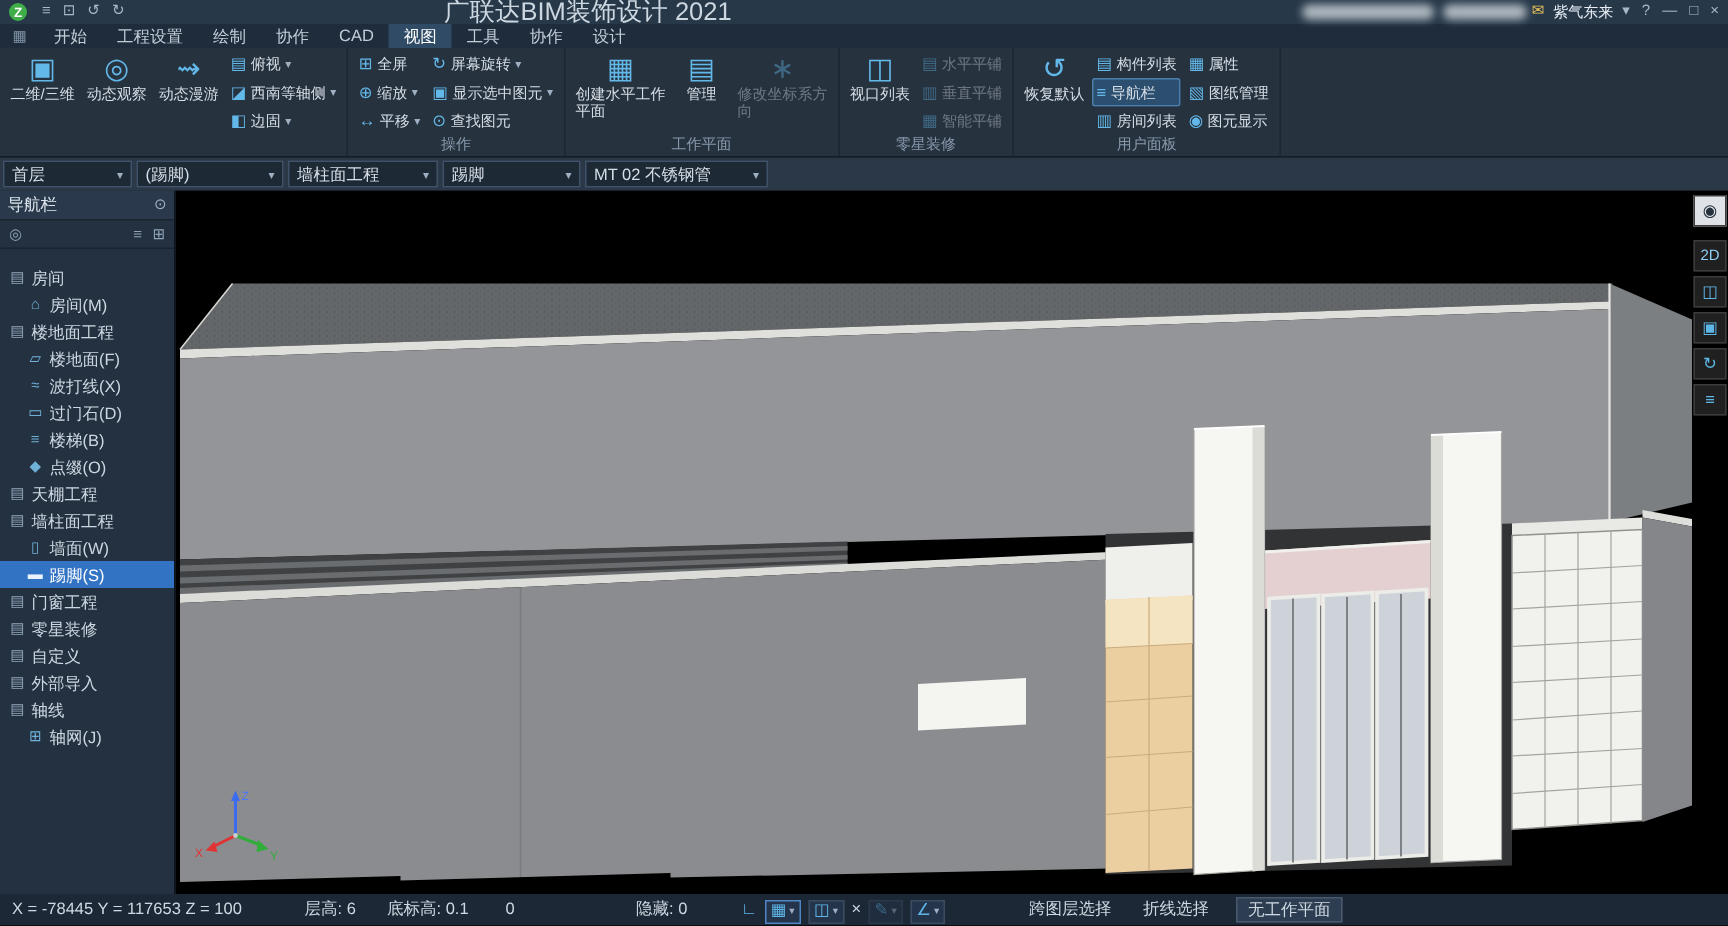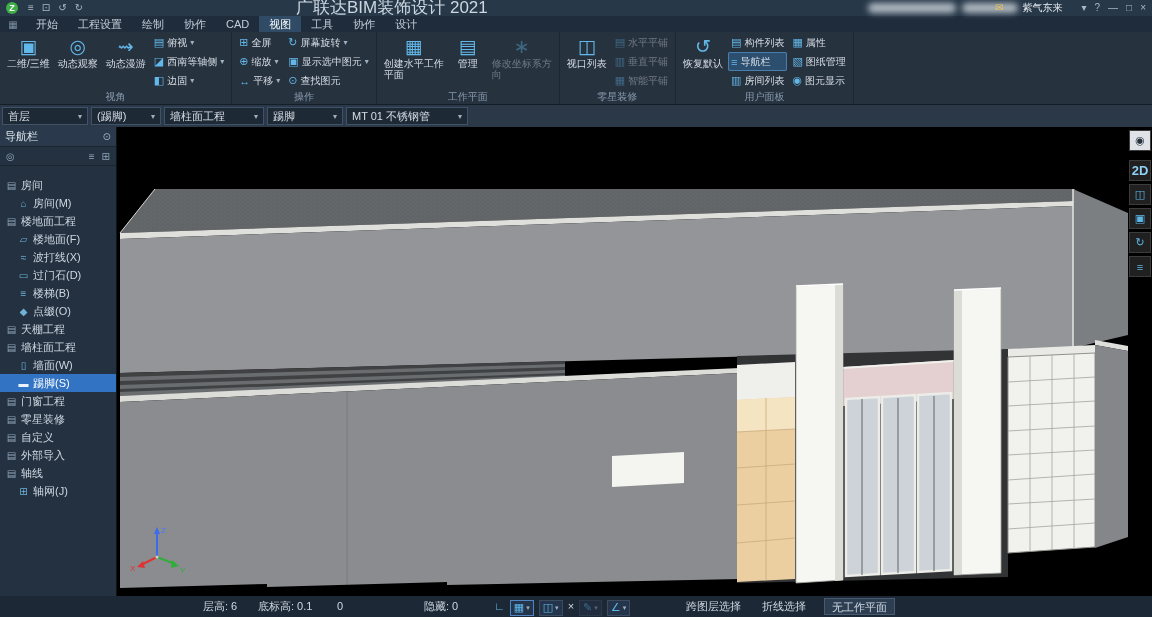"紫气东来" .tb-user { margin: 0 15px -> 0 2px }
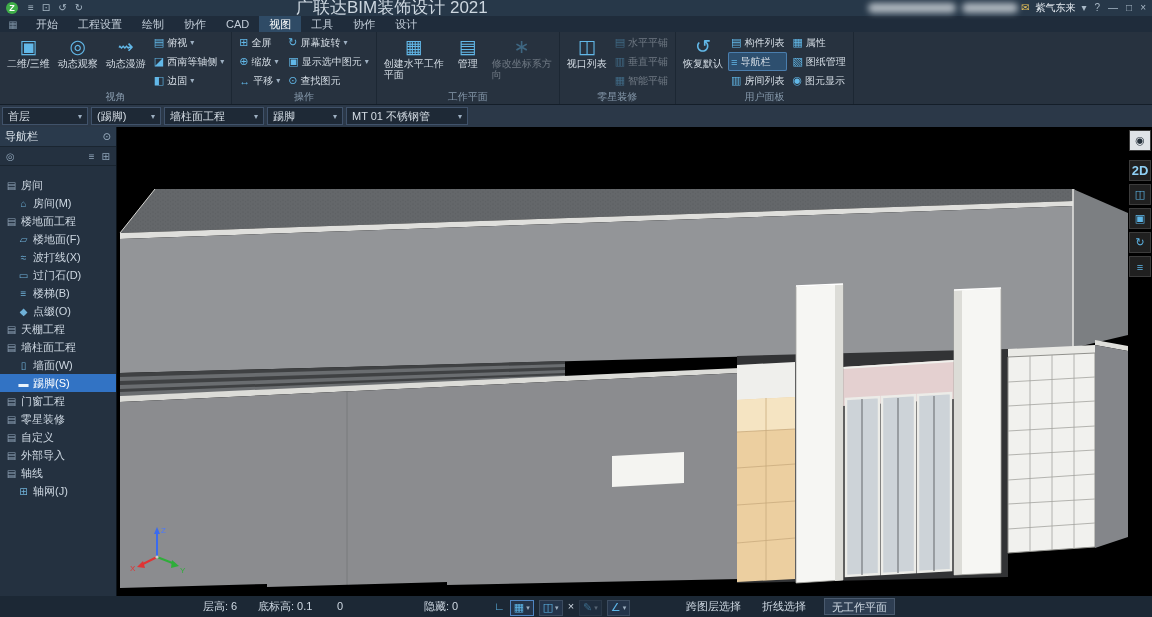"视角" div.glabel { html: <div>视角</div> -> none }
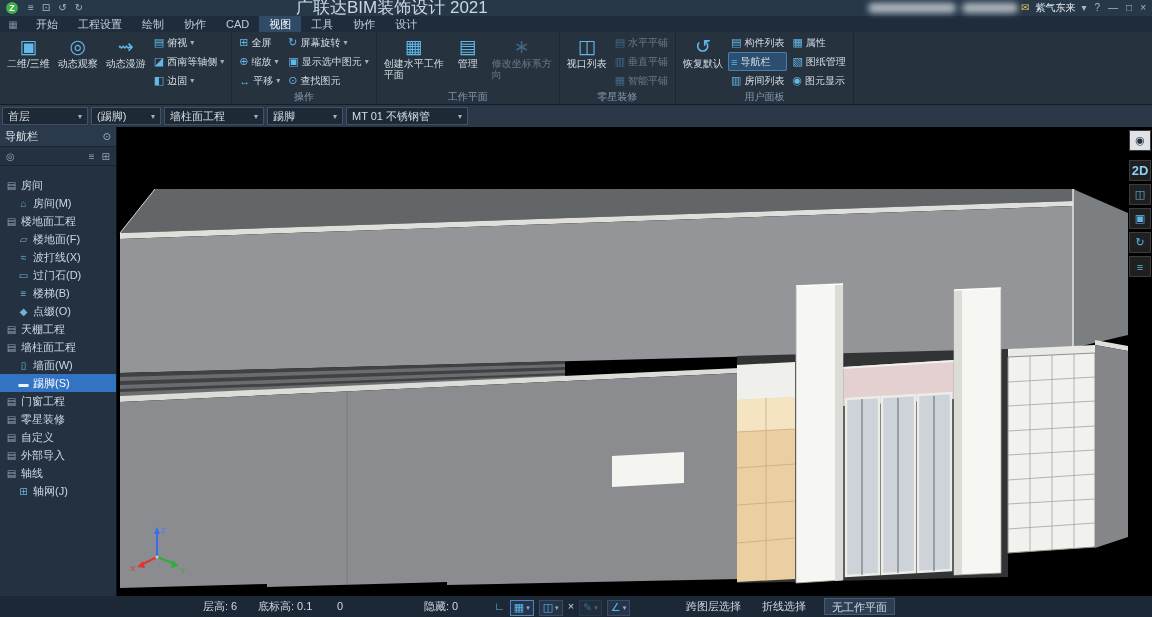"(踢脚)" .c2 { width: 70px -> 98px }
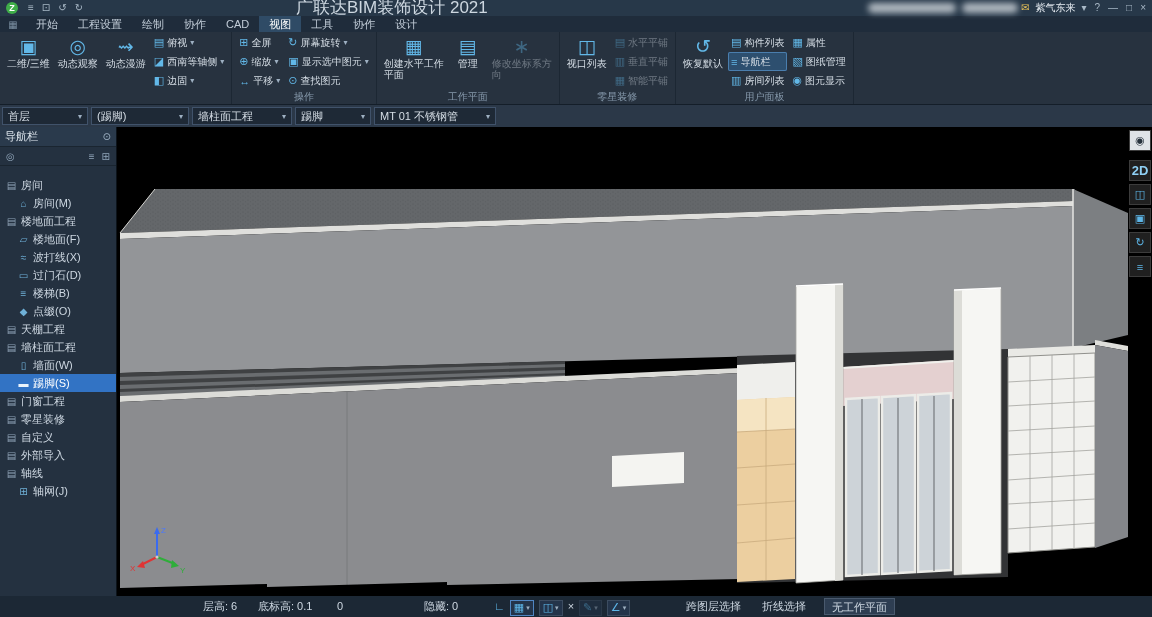"踢脚" .c4 { width: 76px -> 92px }
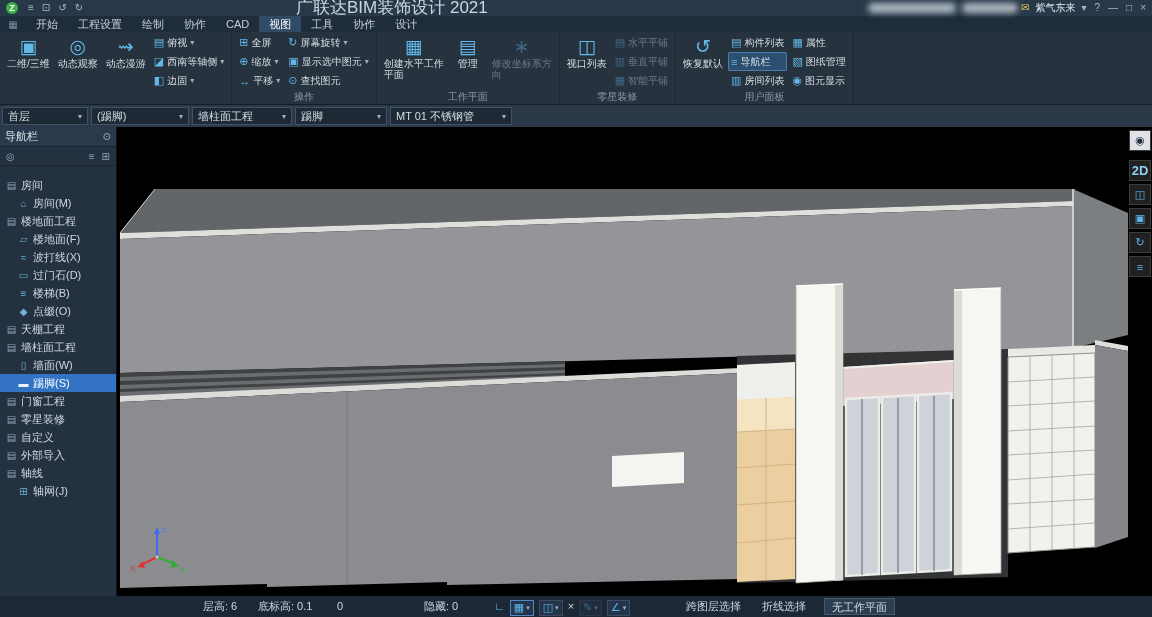"MT 01 不锈钢管" span { text: 01 -> 02 }
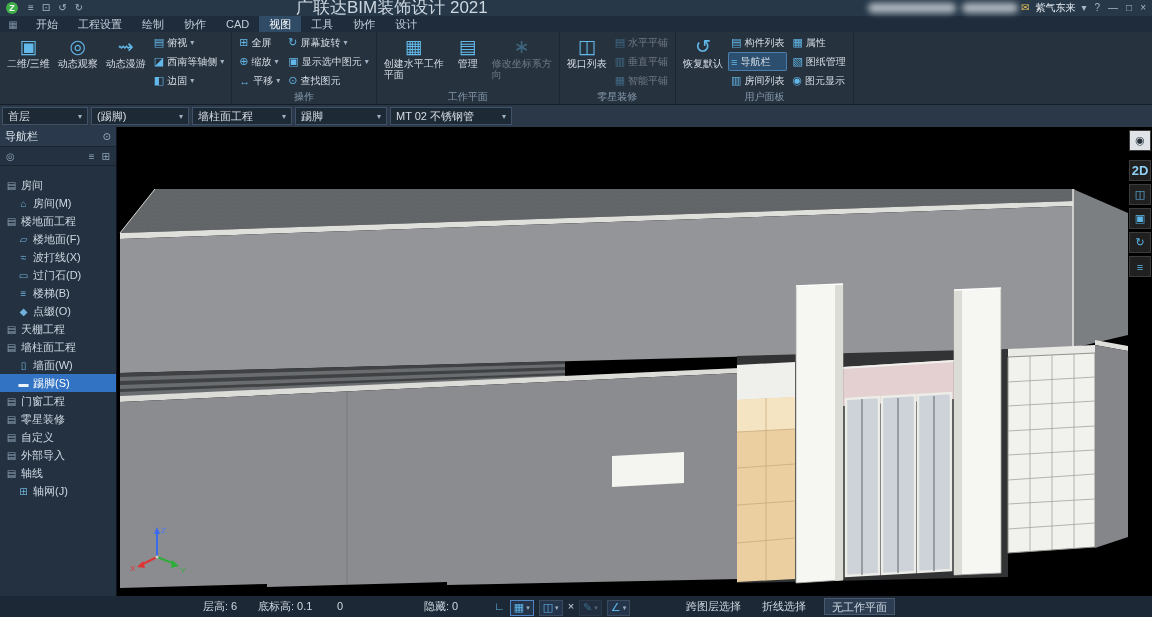"2D" .rt-2d { font-size: 13px -> 10px; font-weight: bold -> normal }
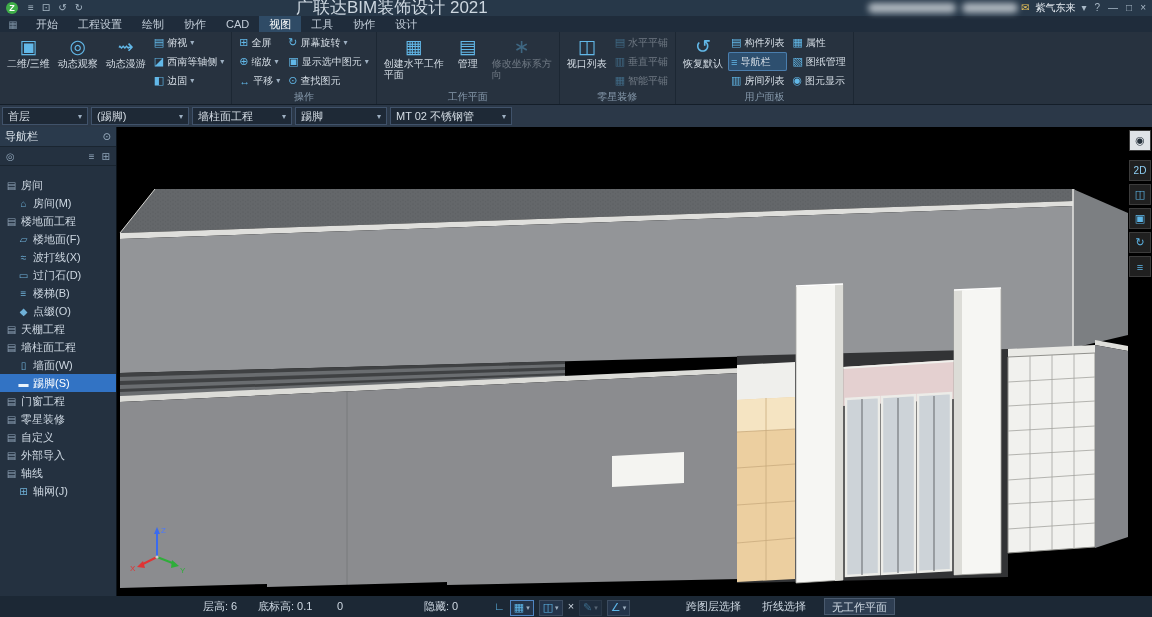"X = -78445 Y =" span.sb-abs { html: none -> <span>X = -78445 Y = 117653 Z = 100</span> }
